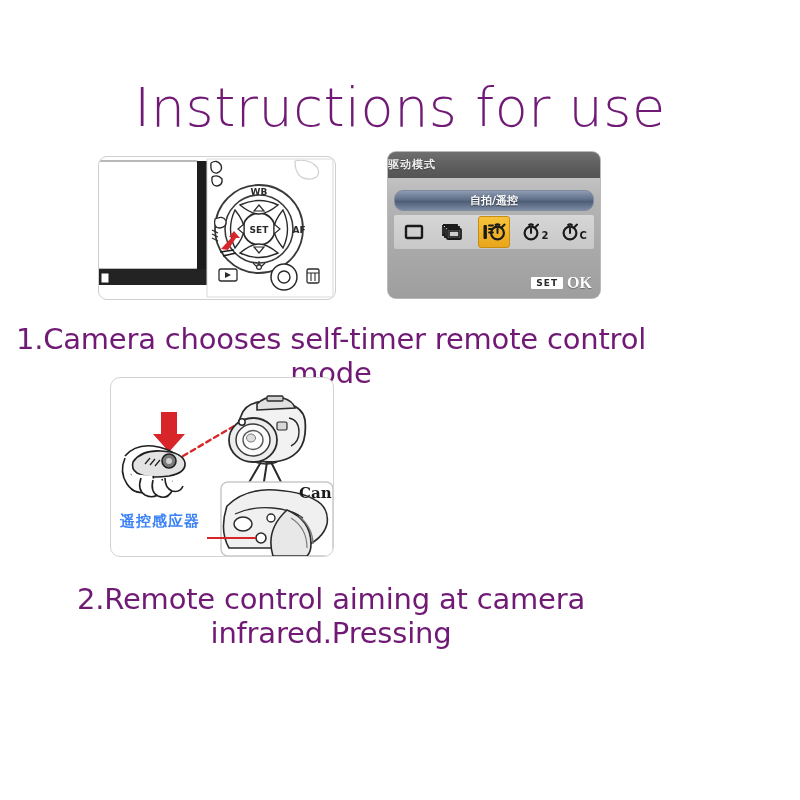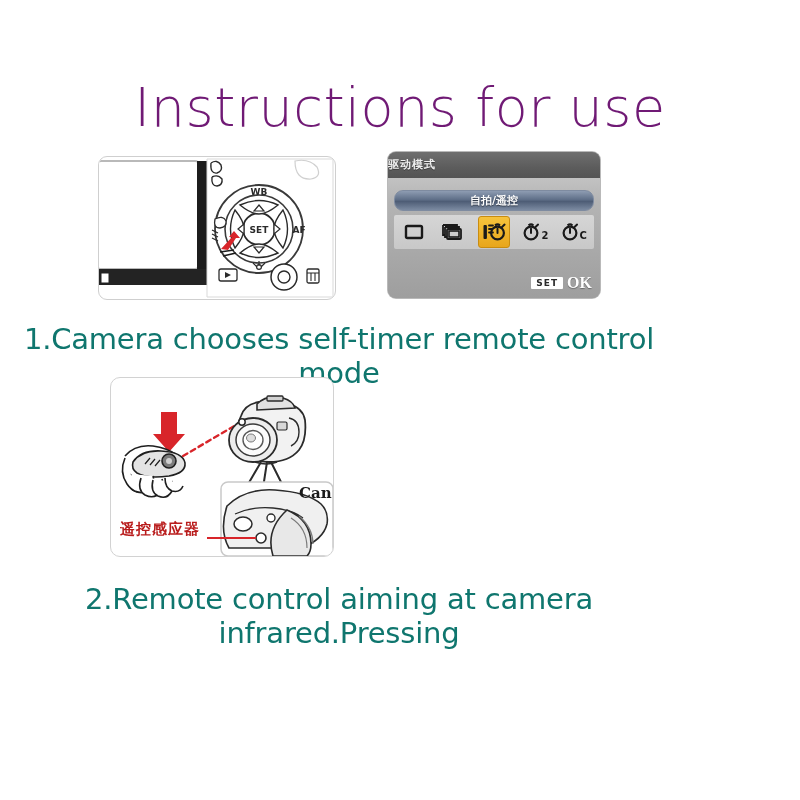"1.Camera chooses self-timer remote" .caption { color: #0f766e -> #701a75; left: 8px -> 0 }
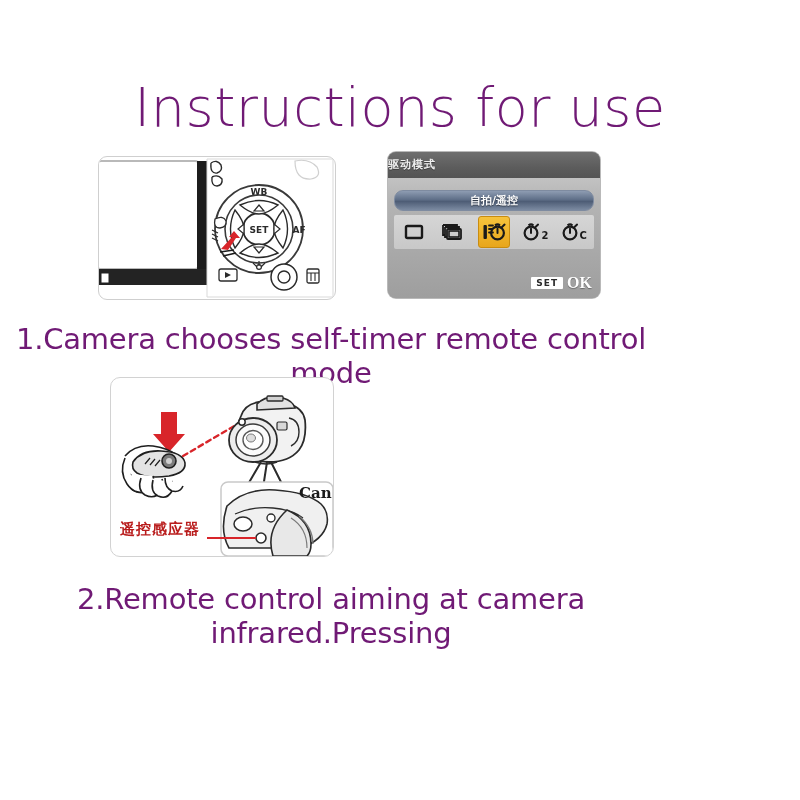"遥控感应器" .cn-label { color: #b91c1c -> #3b82f6; margin-top: 8px -> none }
